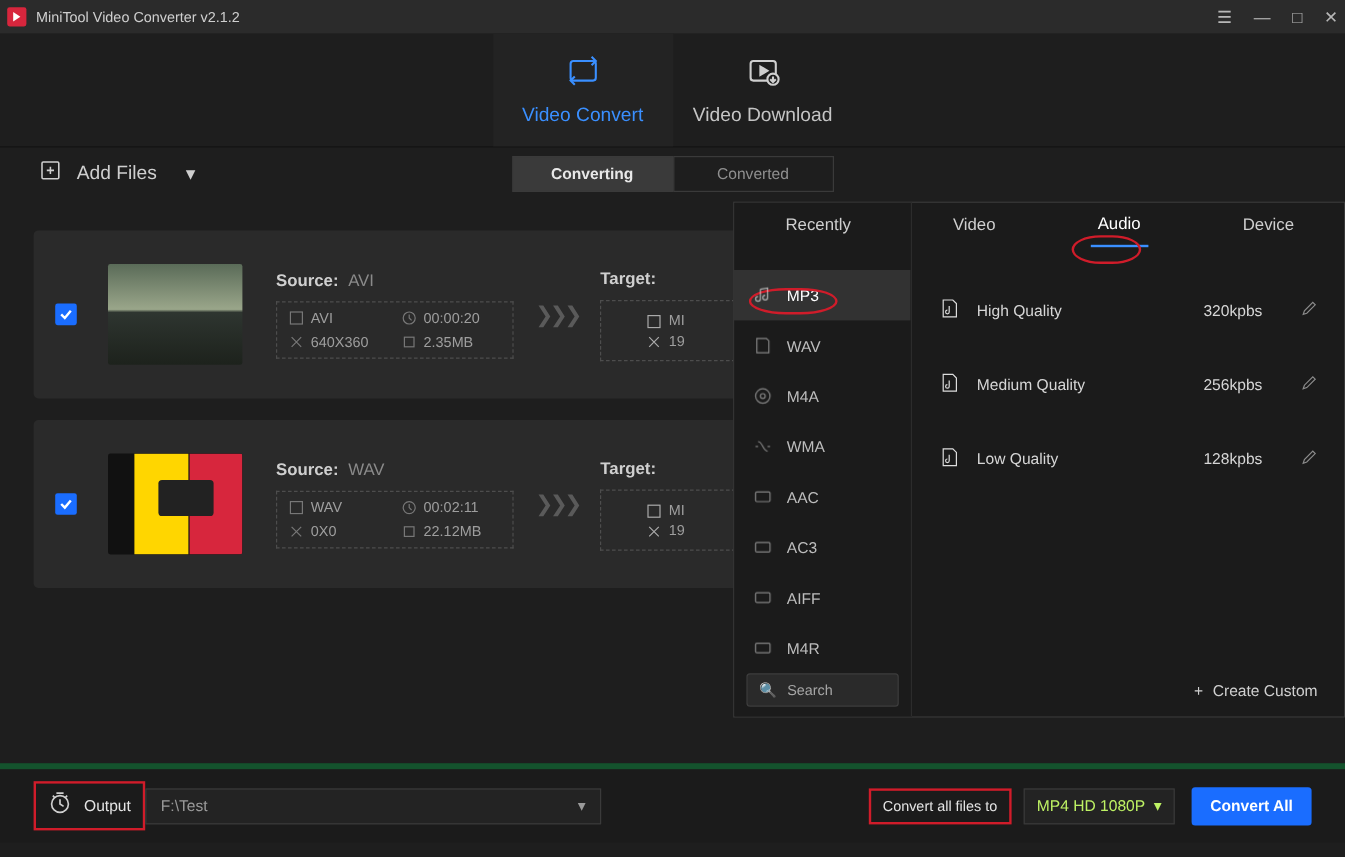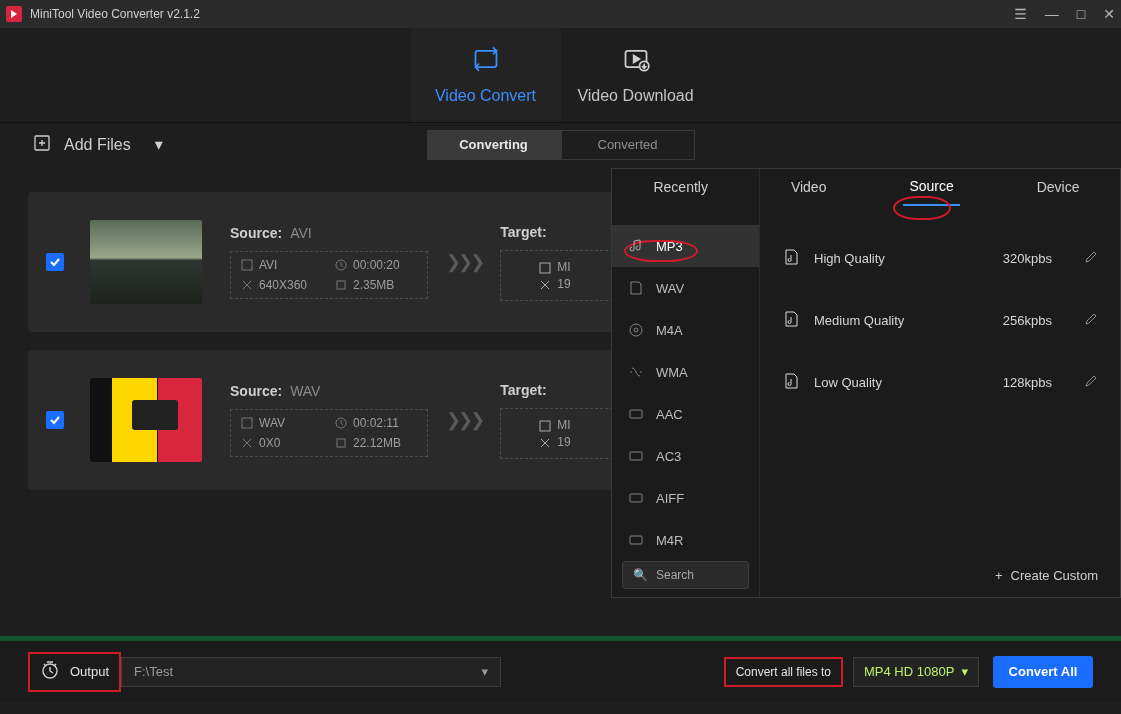"Source" div.ptab { text: Source -> Audio }
